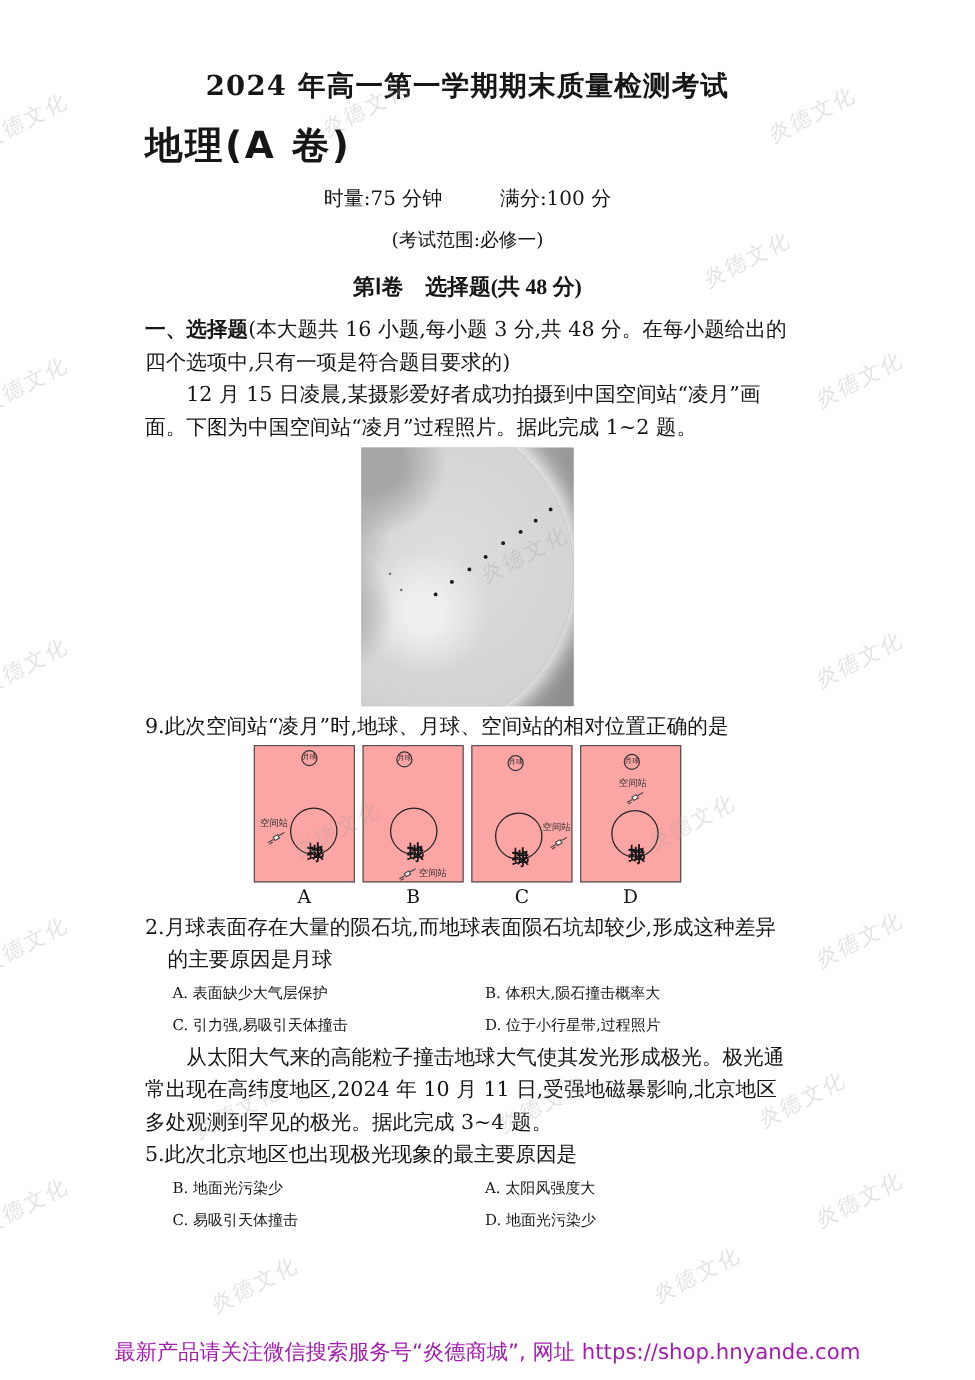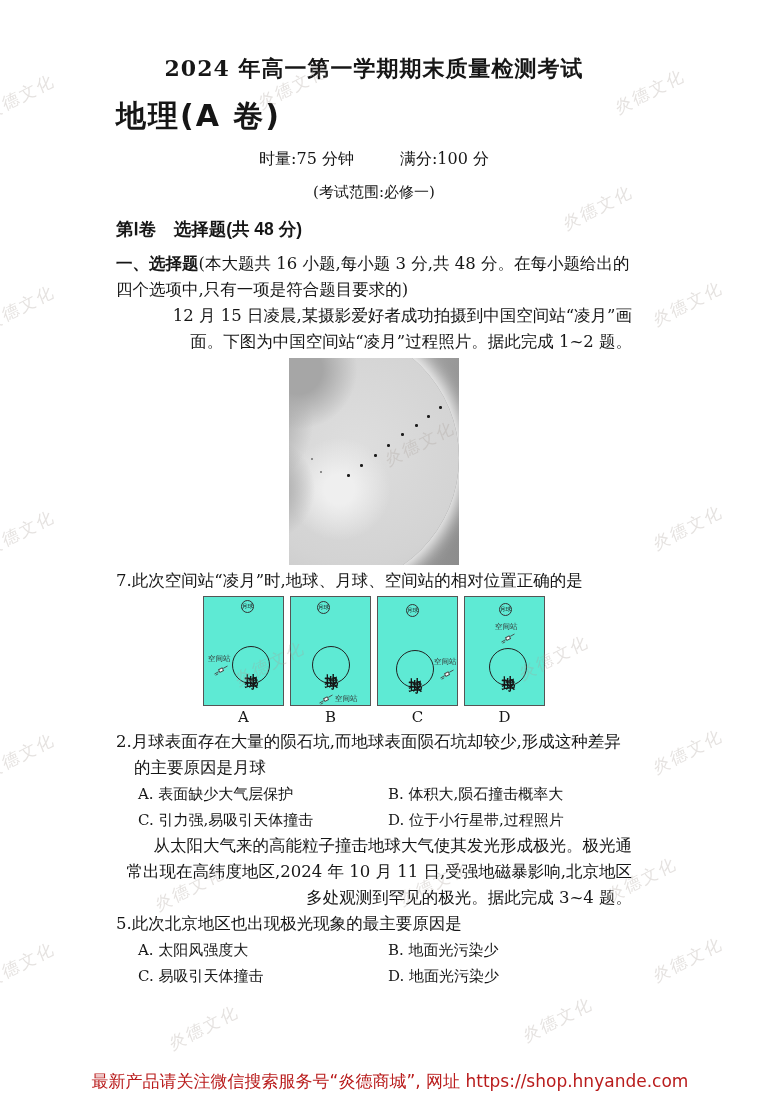"第Ⅰ卷 选择题(共 48 分)" .section-heading { font-family: Liberation Sans, sans-serif -> Liberation Serif, serif; text-align: none -> center }
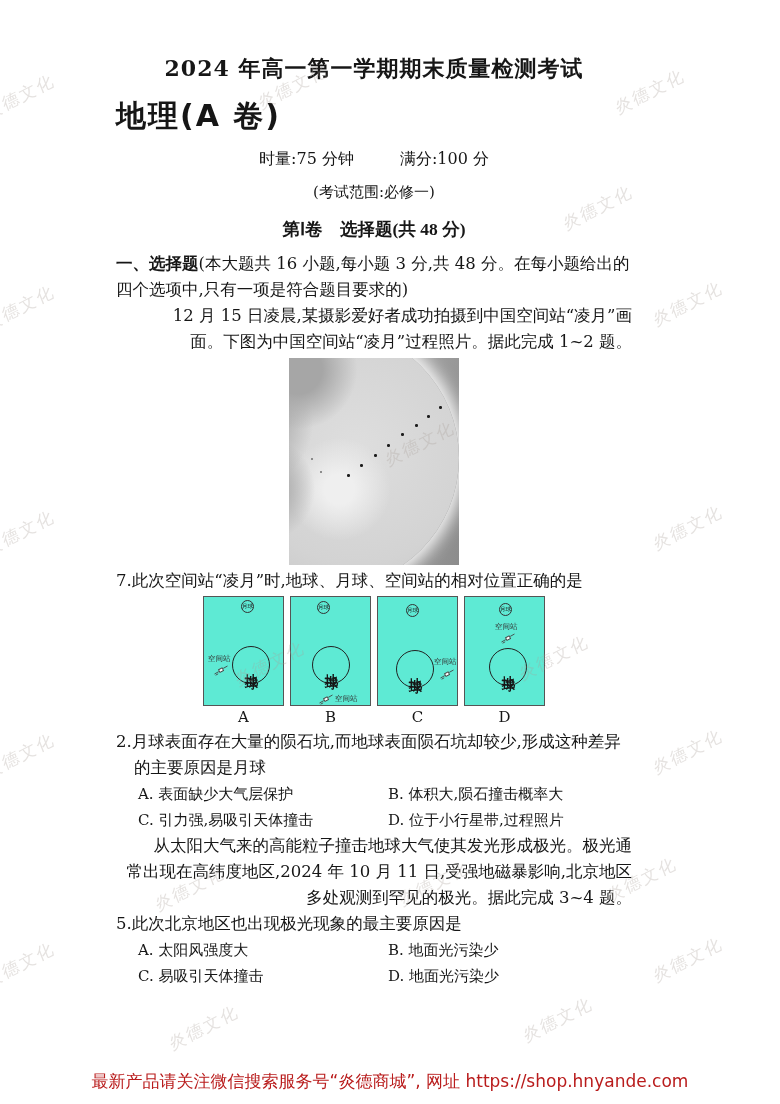"12 月 15" .indent { text-align: right -> none }
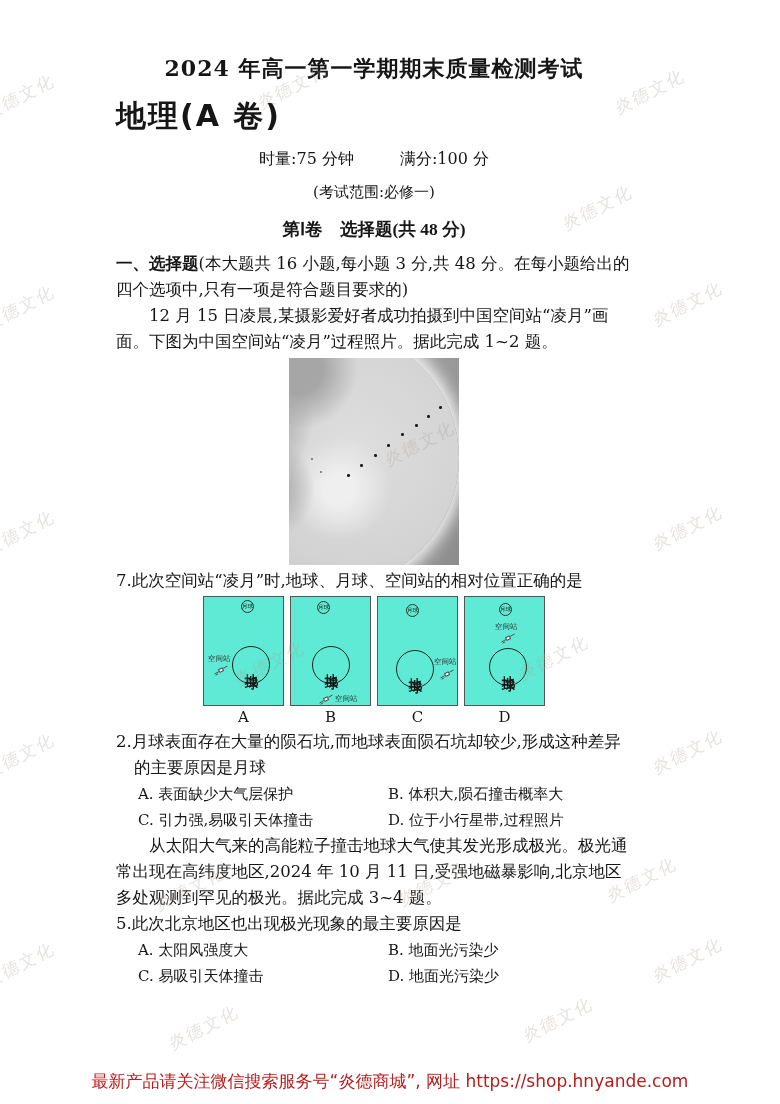"7.此次空间站“凌月”时,地球、月球、空间站的相对位置正确的是" p.para { text: 7 -> 9 }
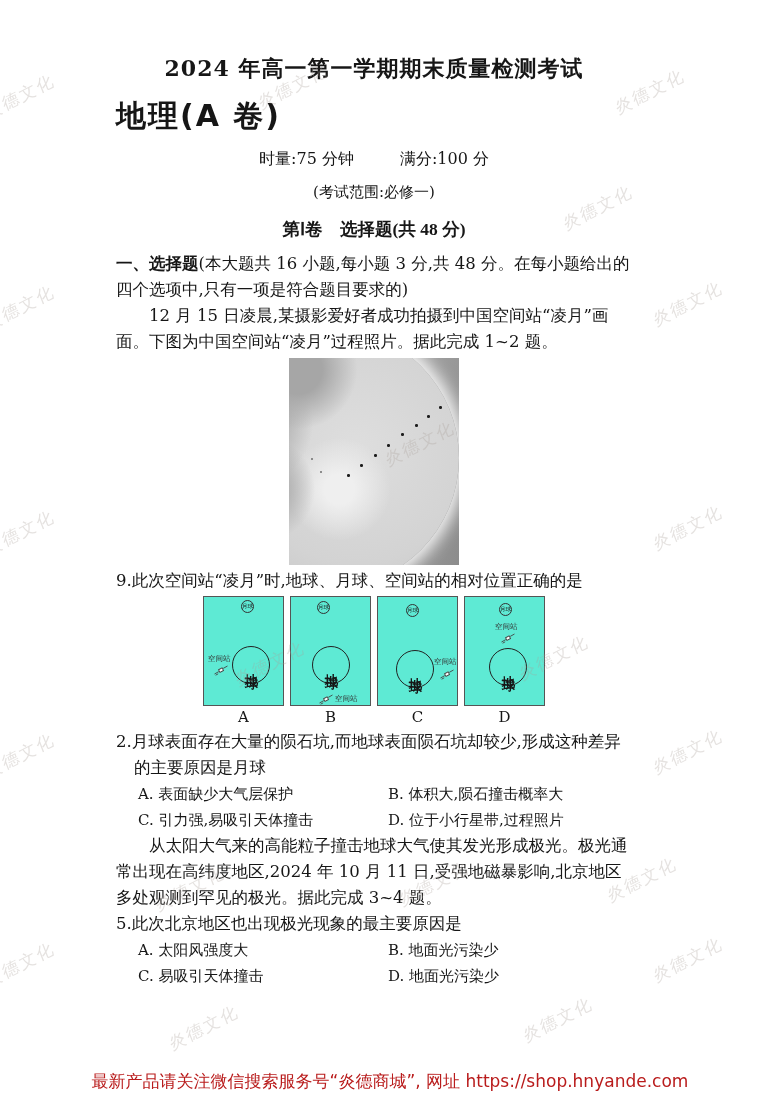"空间站" .panel { background: #5eead4 -> #fca5a5 }
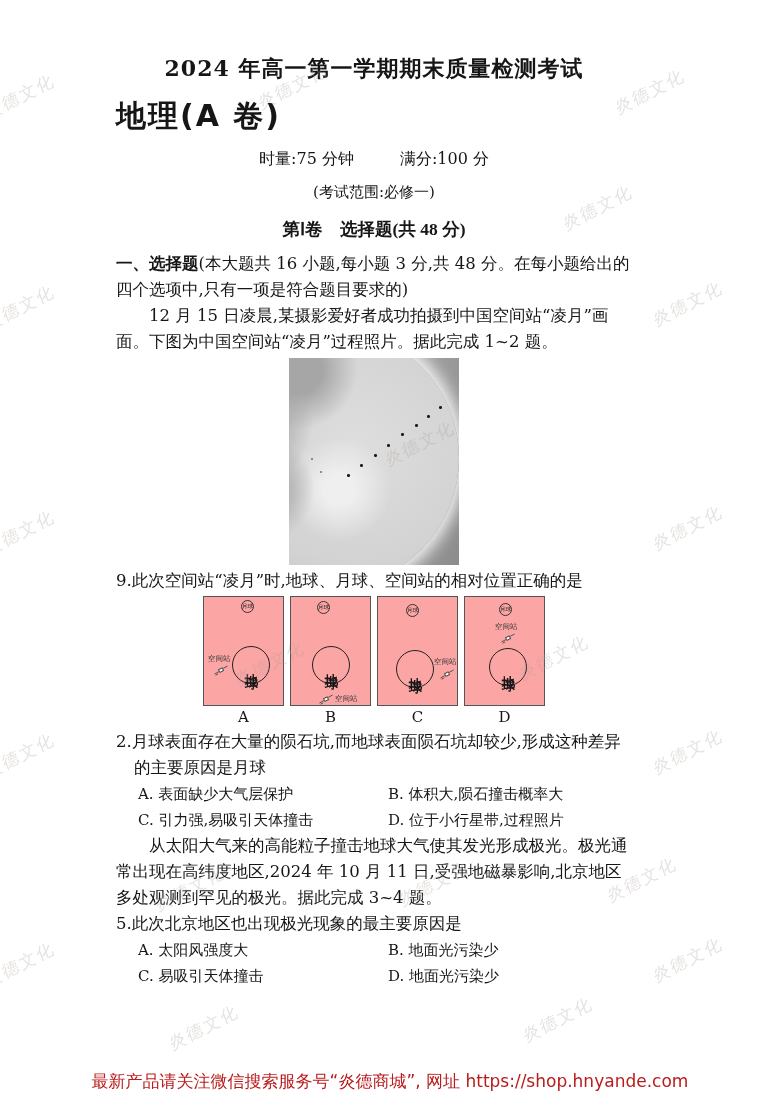"A. 表面缺少大气层保护" .options { font-size: 15px -> 12px }
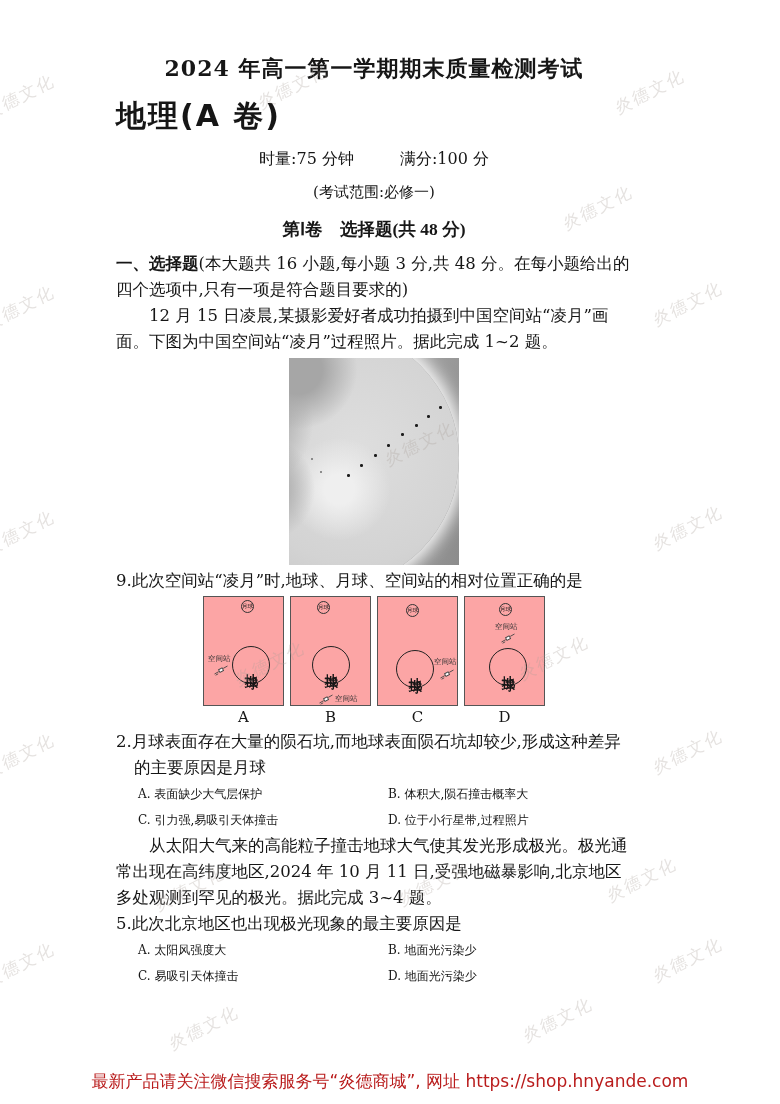"A. 太阳风强度大" span { order: before "B. 地面光污染少" -> after "B. 地面光污染少" }
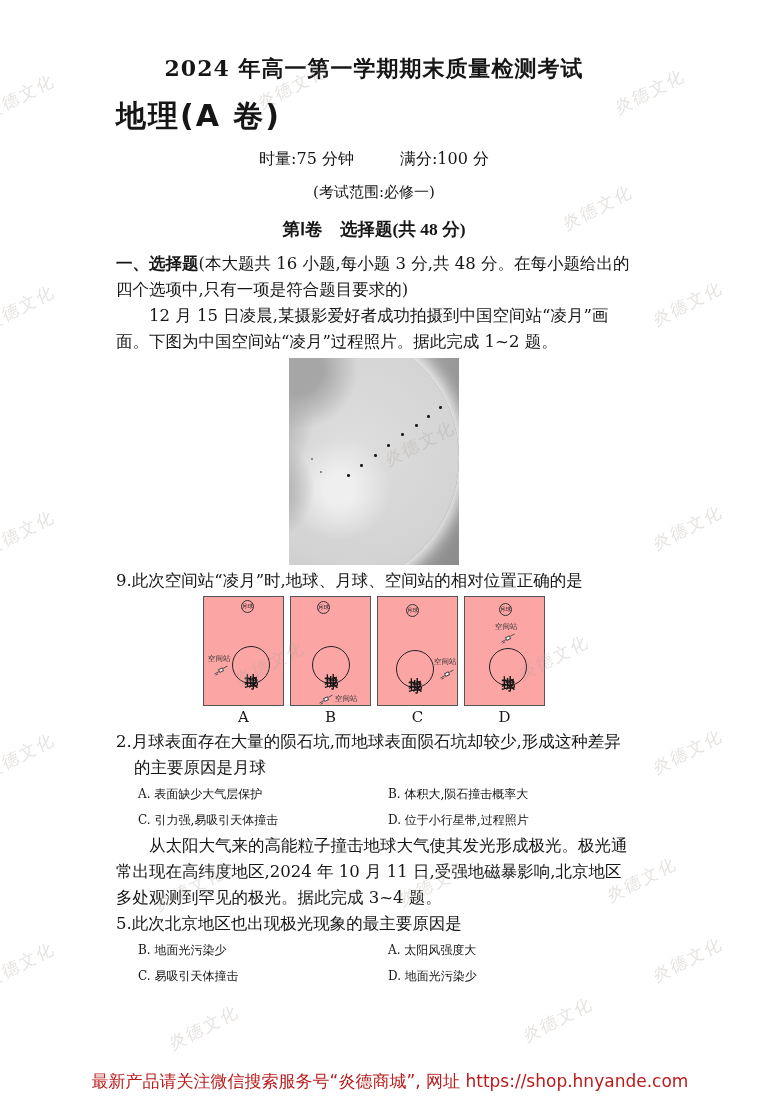"最新产品请关注微信搜索服务号“炎德商城”, 网址" .promo-bar { color: #b91c1c -> #a21caf }
